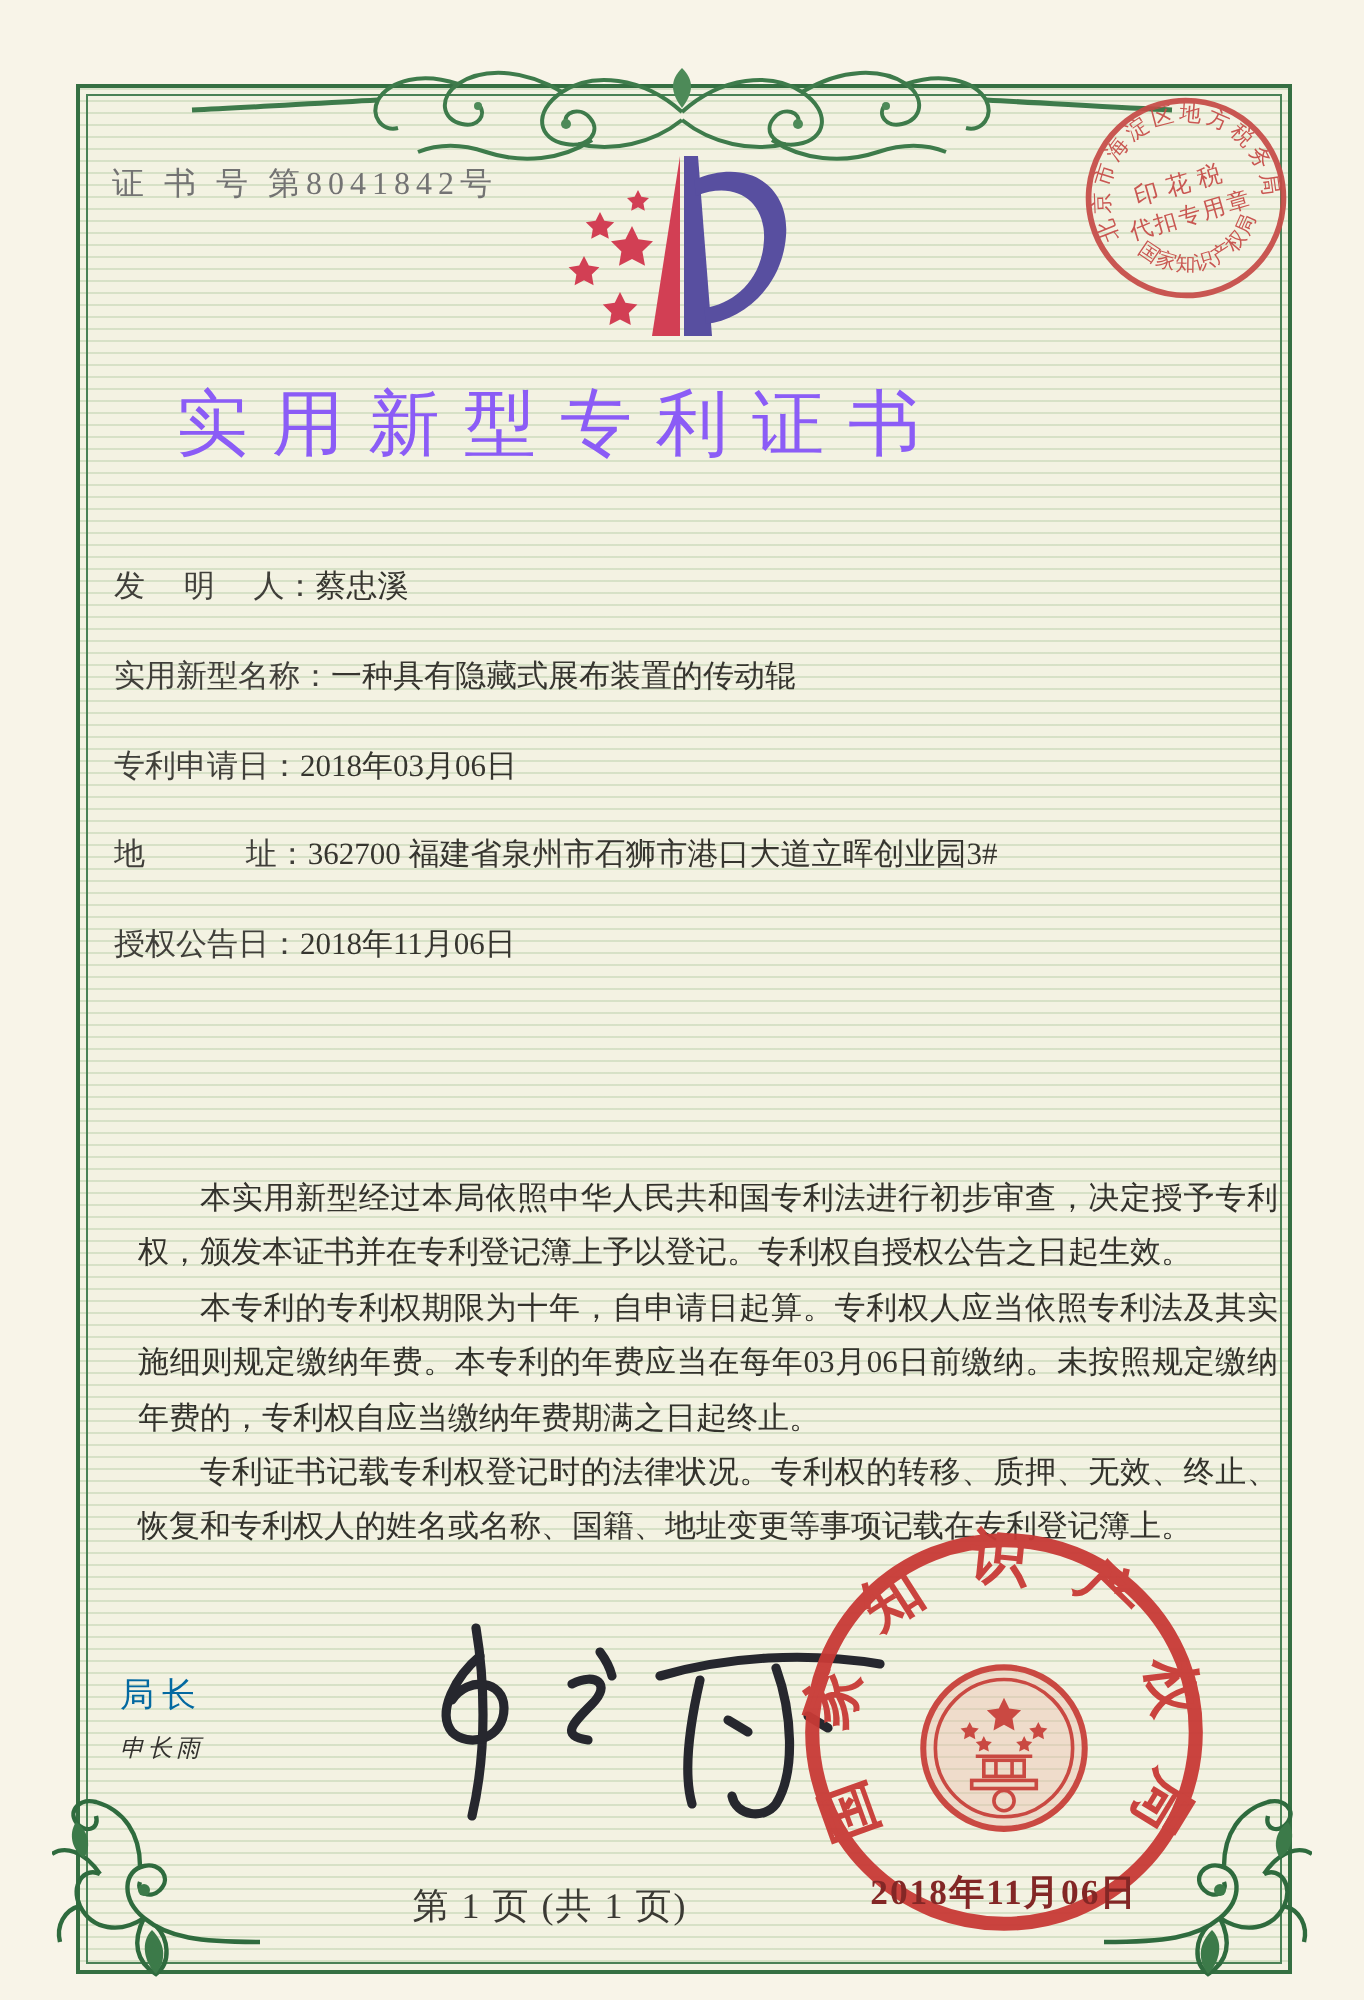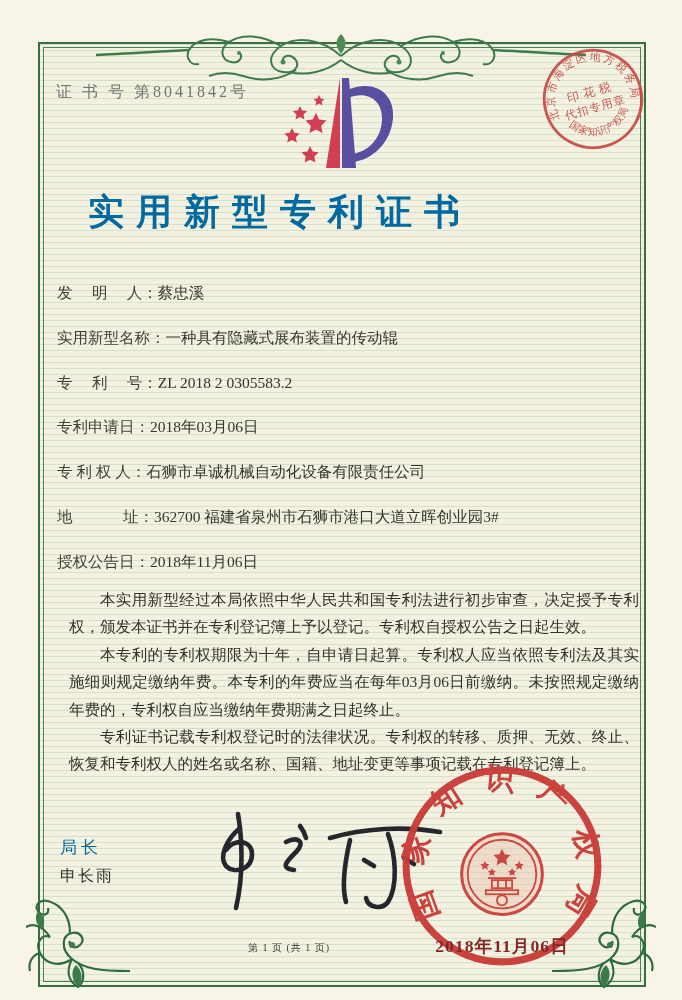"实用新型专利证书" .title { color: #0369a1 -> #8b5cf6; font-weight: bold -> normal }
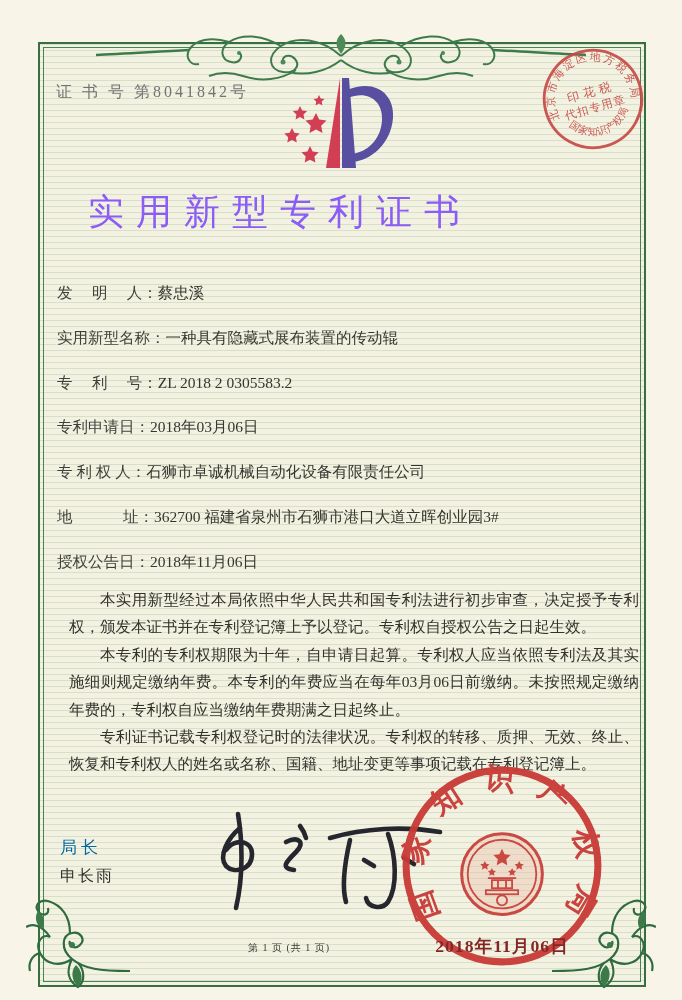"专 利 号：ZL 2018 2" div.field-row { html: <div> <span>专 利 号：</span><span>ZL 2018 2 0305583.2</span> </div> -> none }
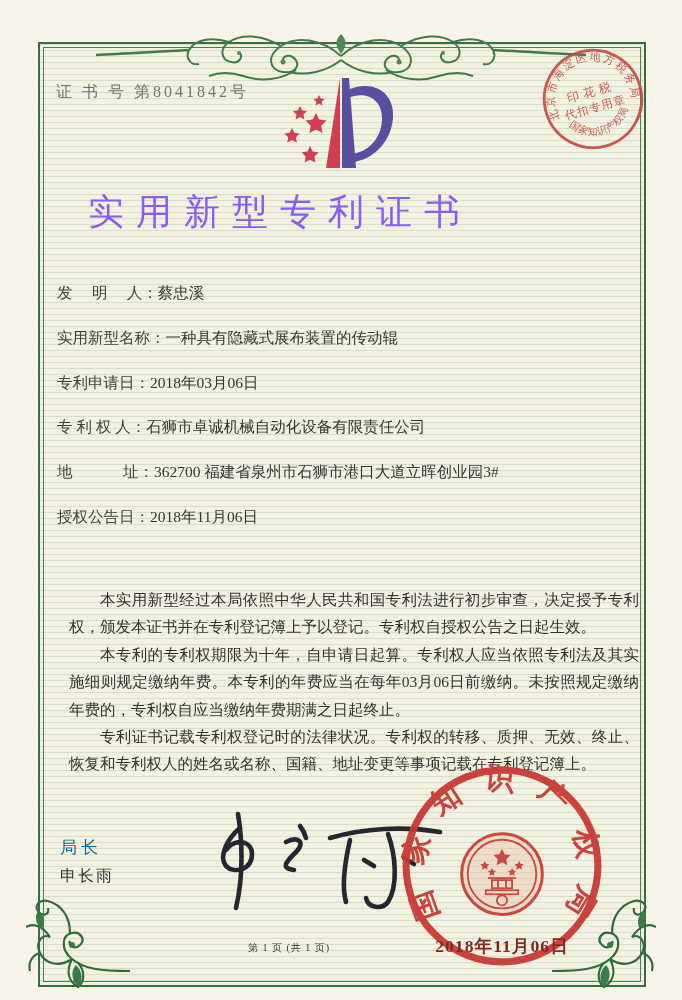"专 利 权 人：石狮市卓诚机械自动化设备有限责任公司" div.field-row { html: <div> <span>专 利 权 人：</span><span>石狮市卓诚机械自动化设备有限责任公司</span> </div> -> none }
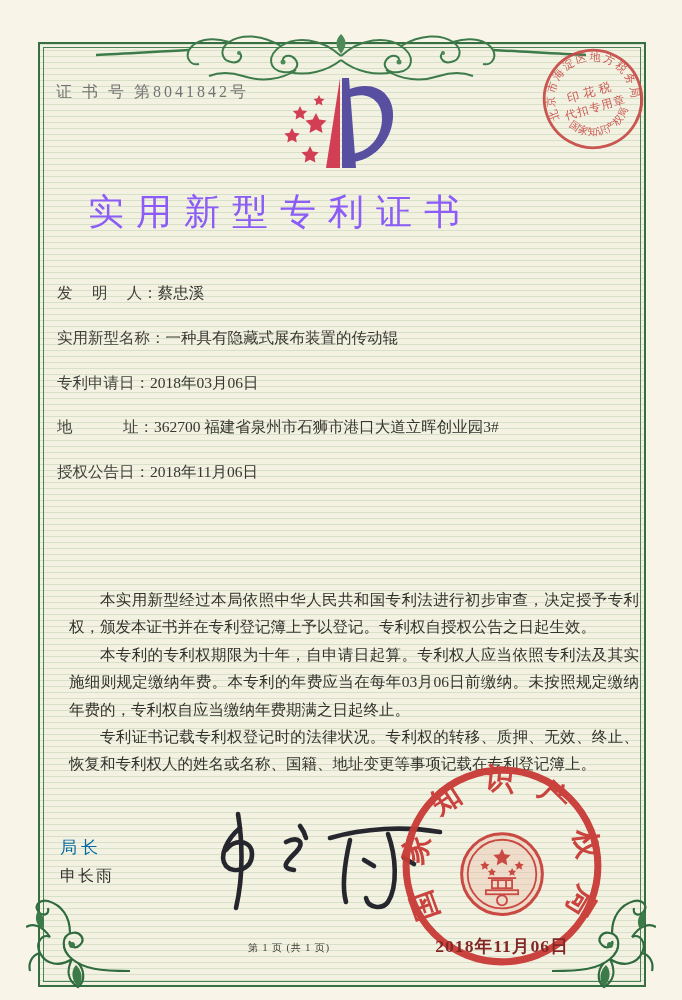"申长雨" .signoff-name { font-size: 16px -> 12px; font-style: none -> italic }
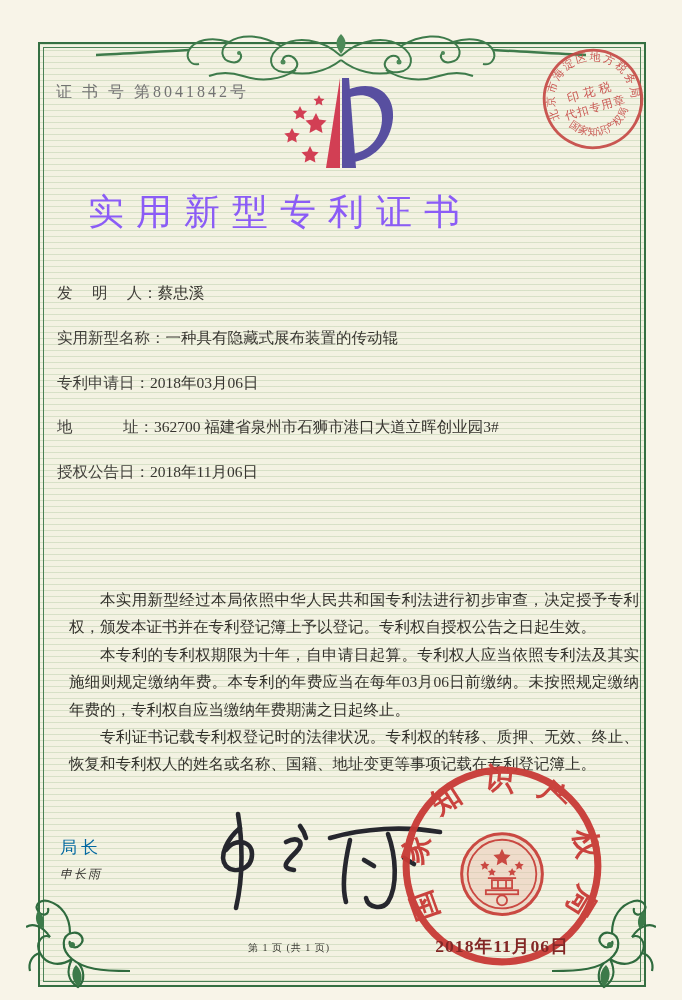"第 1 页 (共 1" .footer { font-size: 10px -> 18px; padding-left: 14px -> none }
